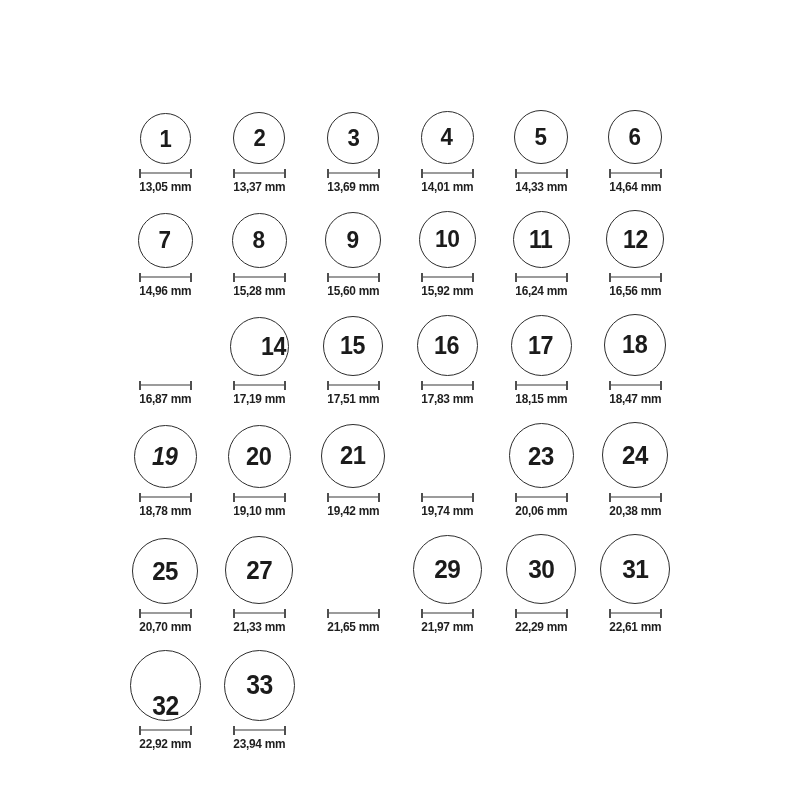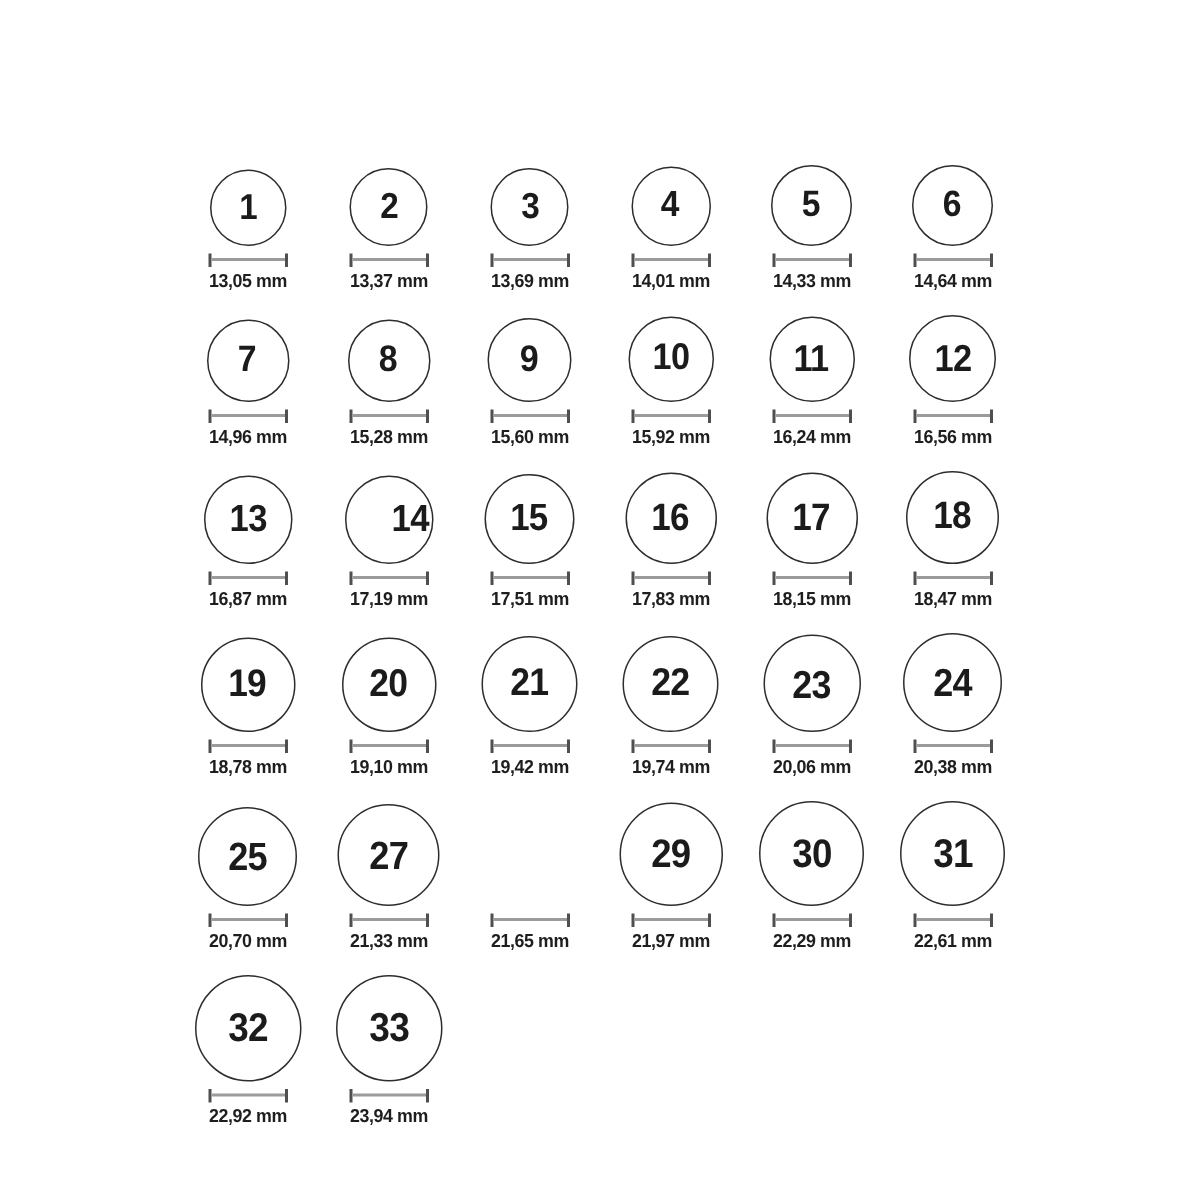"13" div.circle { html: <div> <span>13</span> </div> -> none }
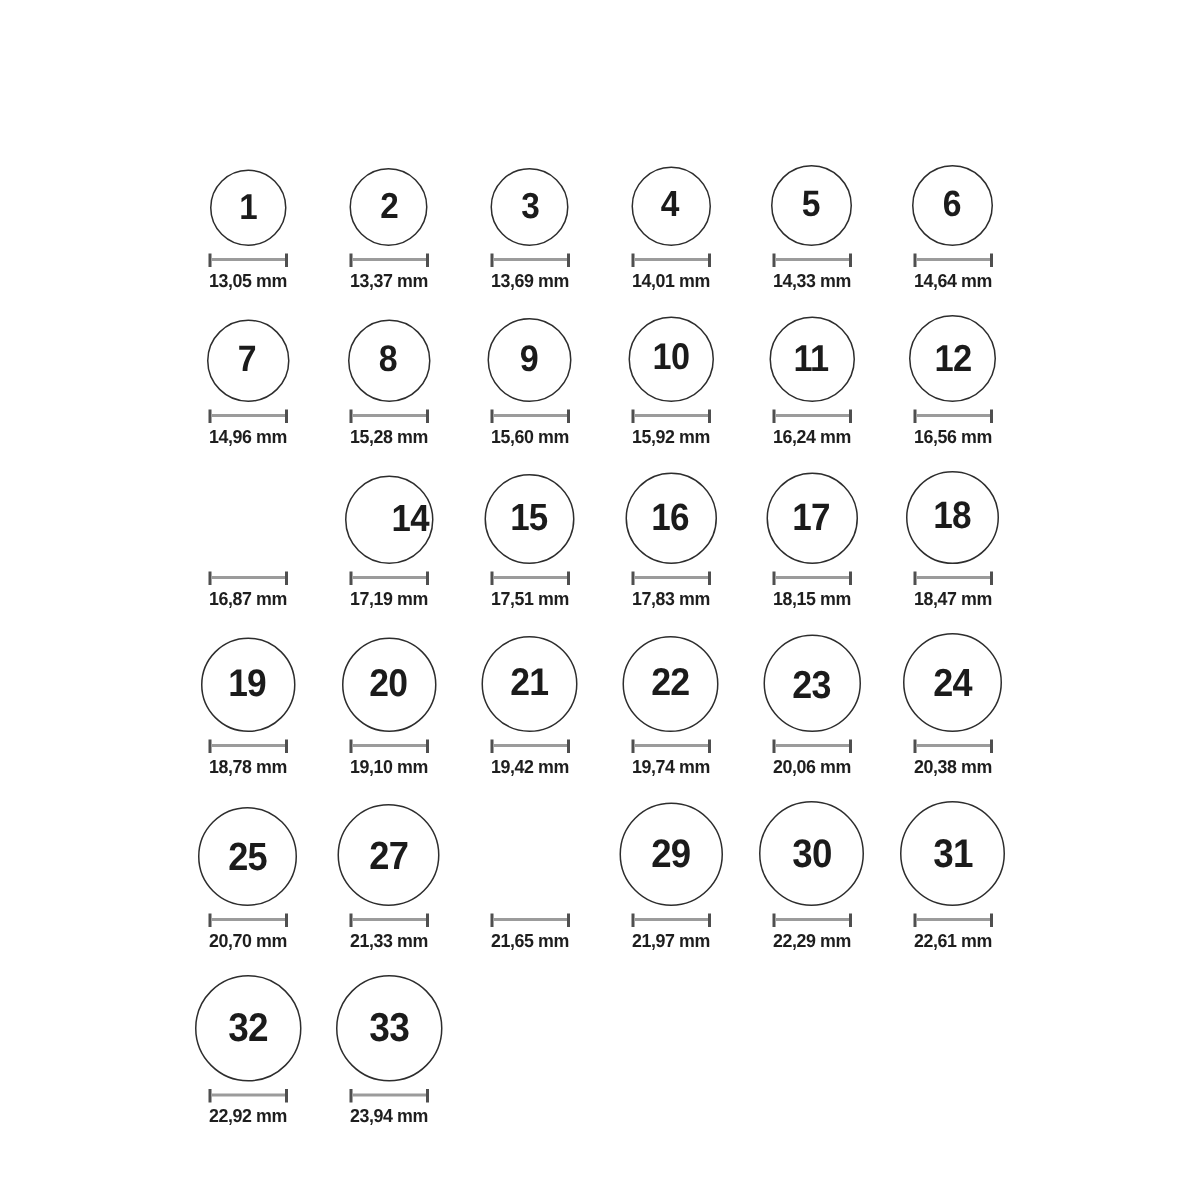"19" div.circle { font-style: none -> italic }
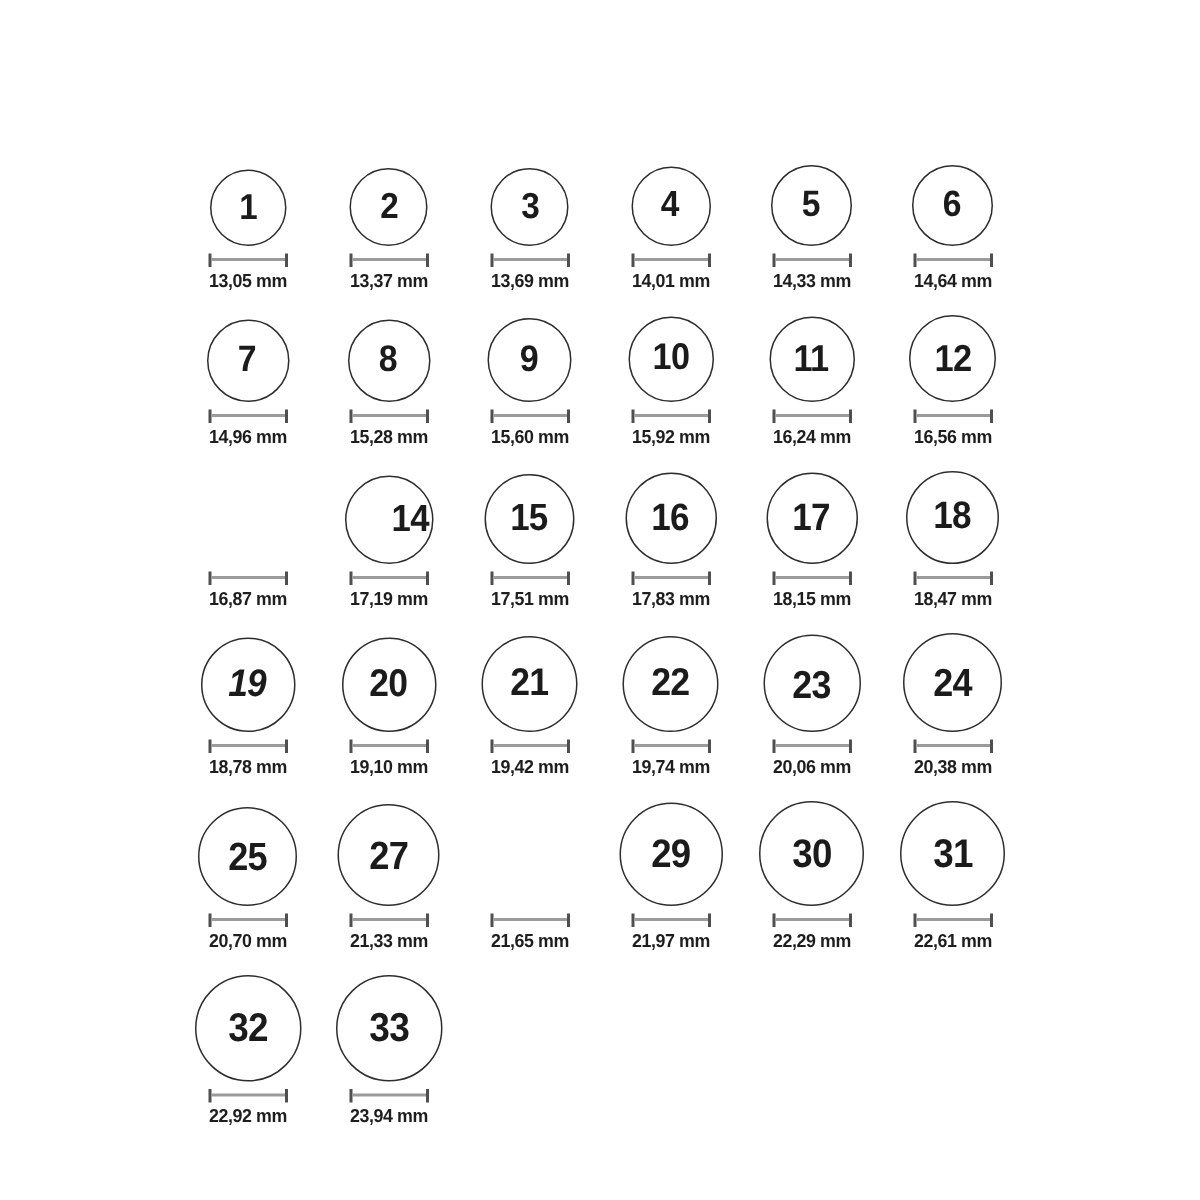"22" div.circle { html: <div> <span>22</span> </div> -> none }
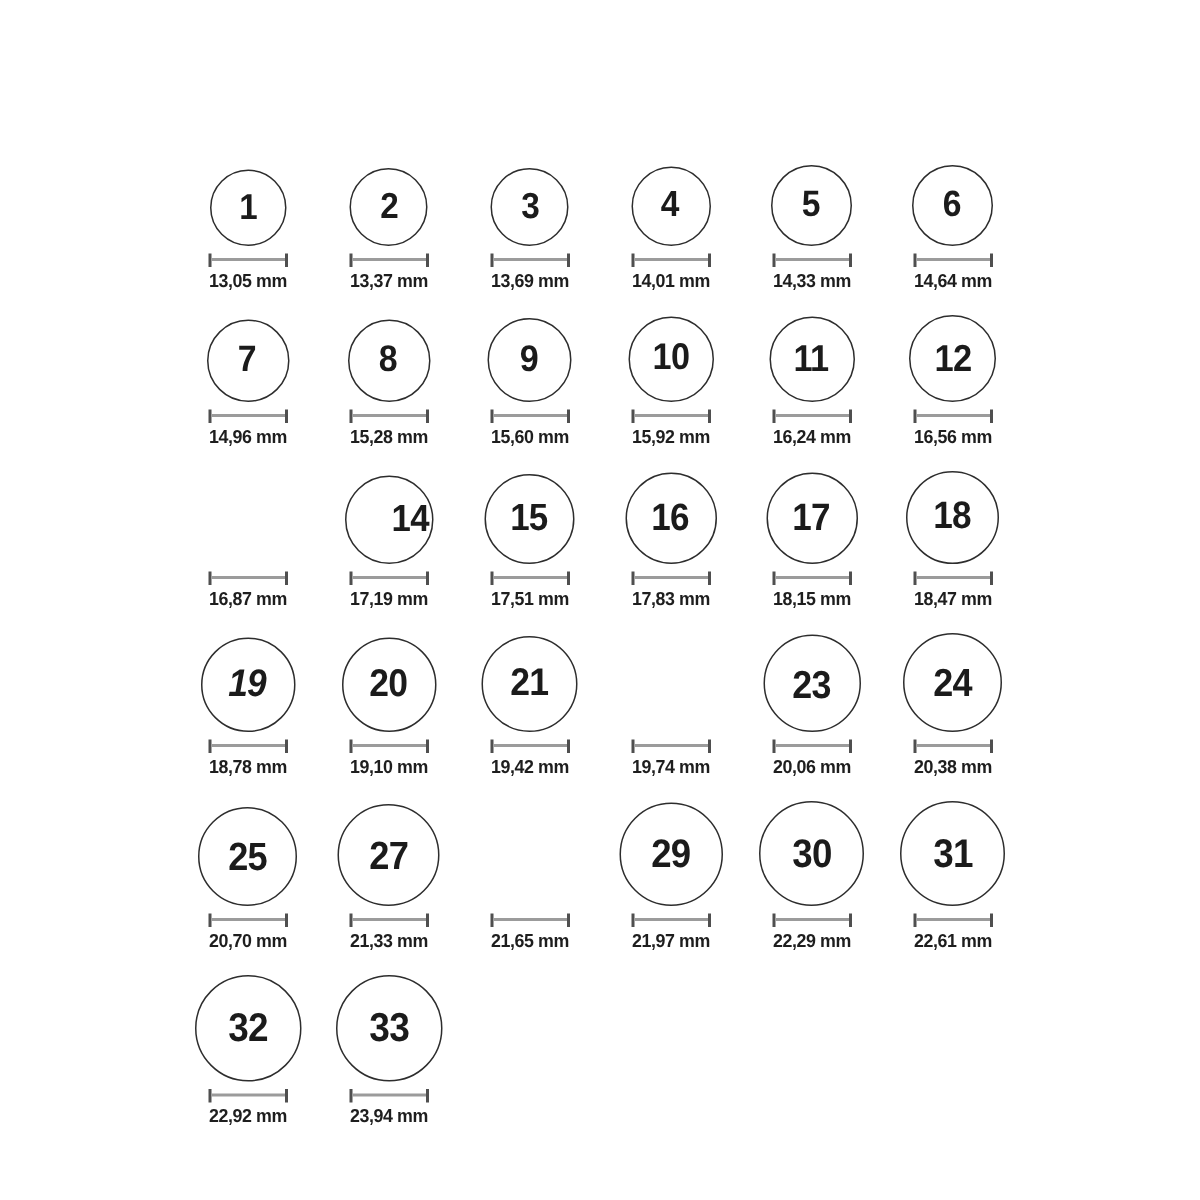"32" div.circle { align-items: none -> flex-end }
